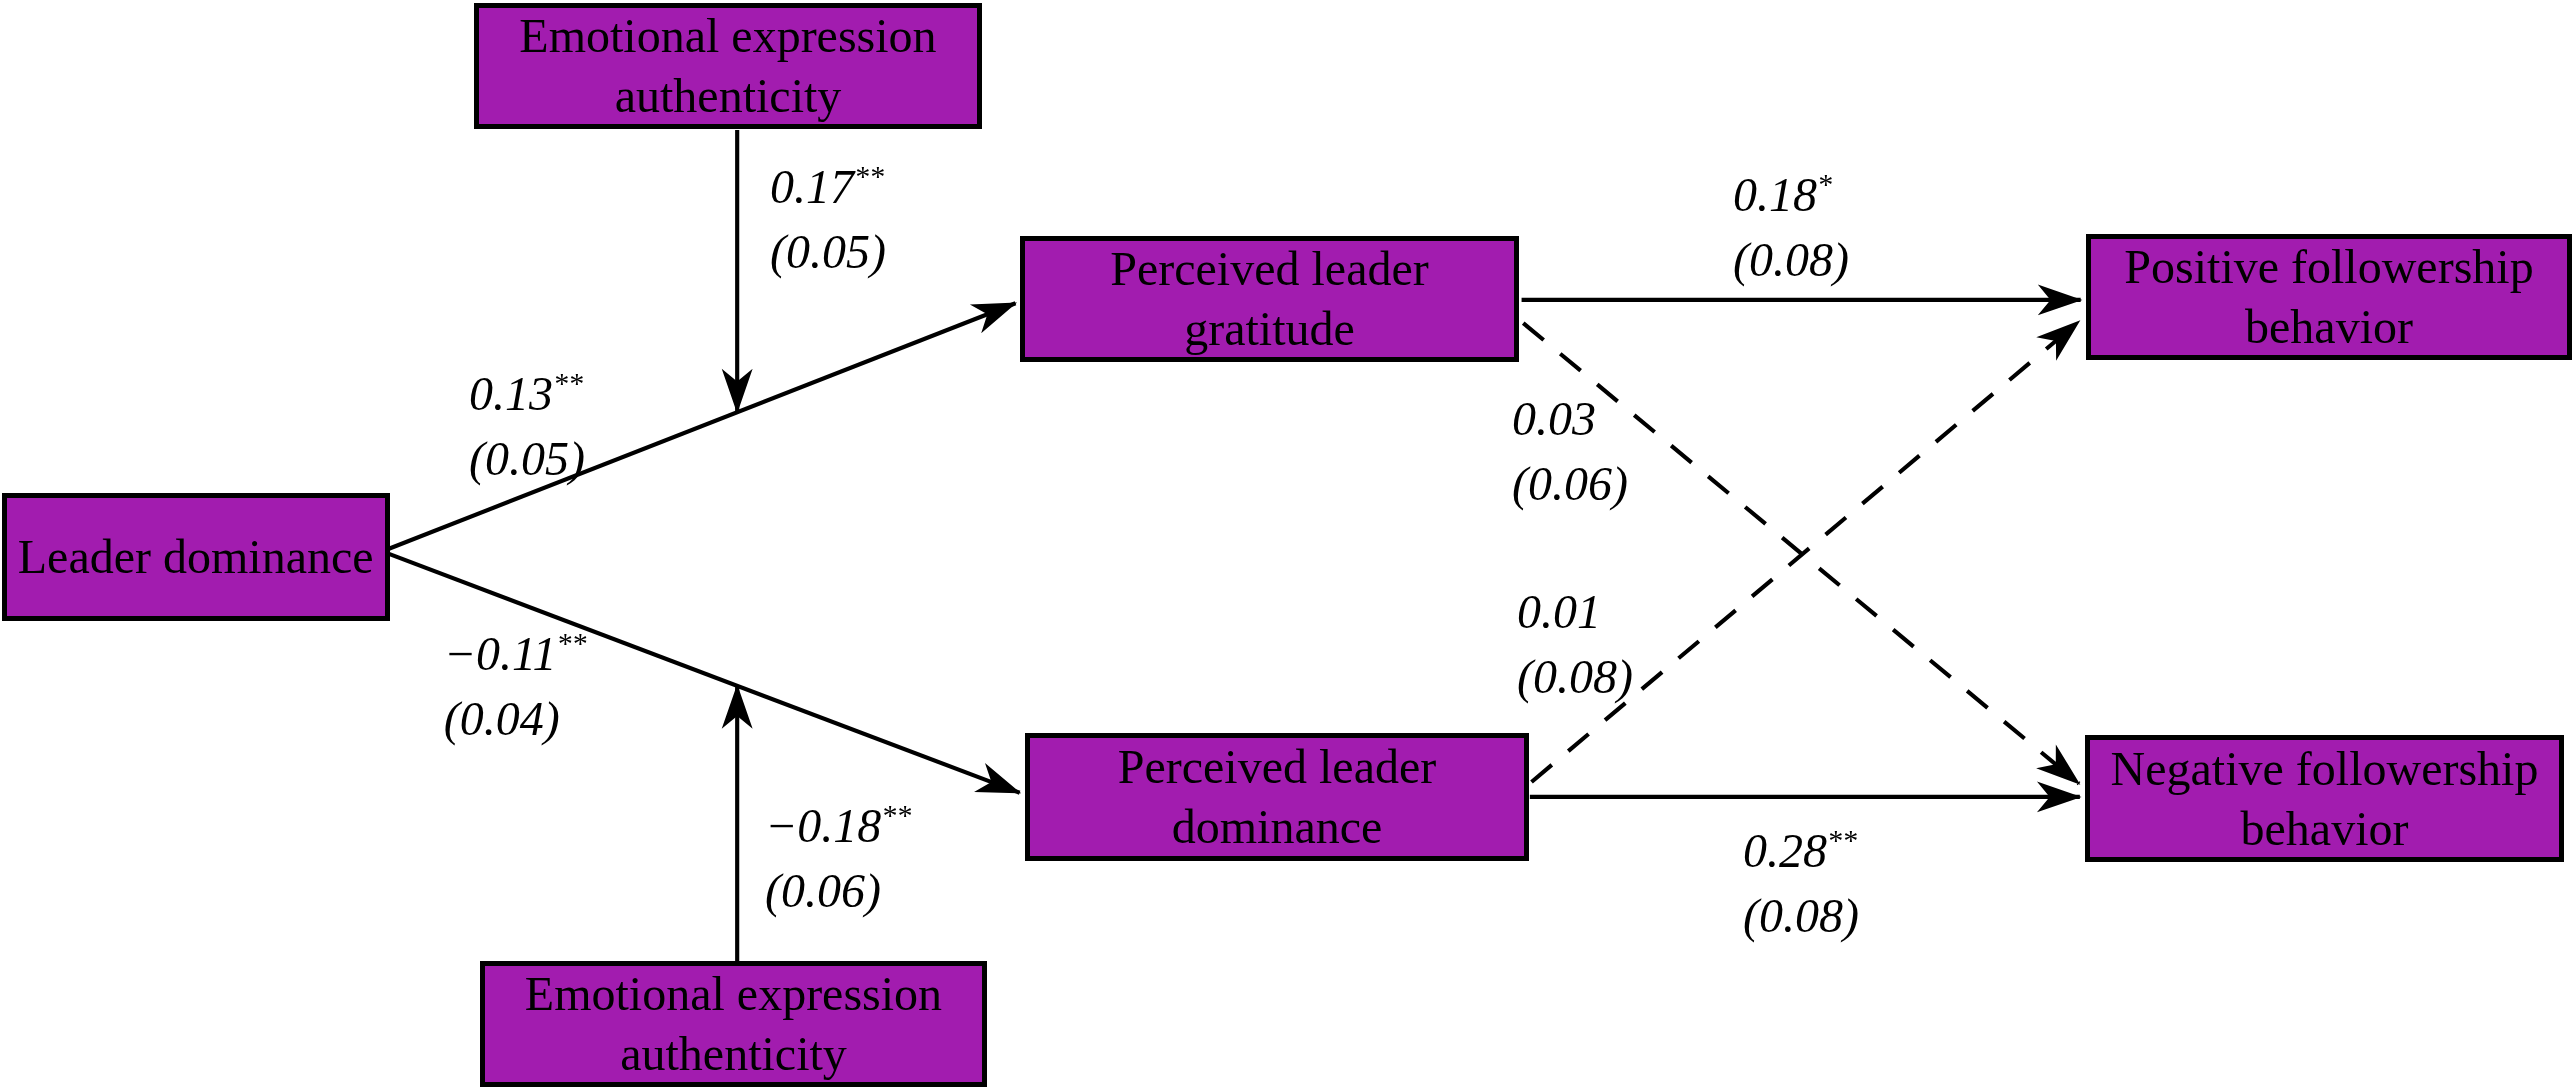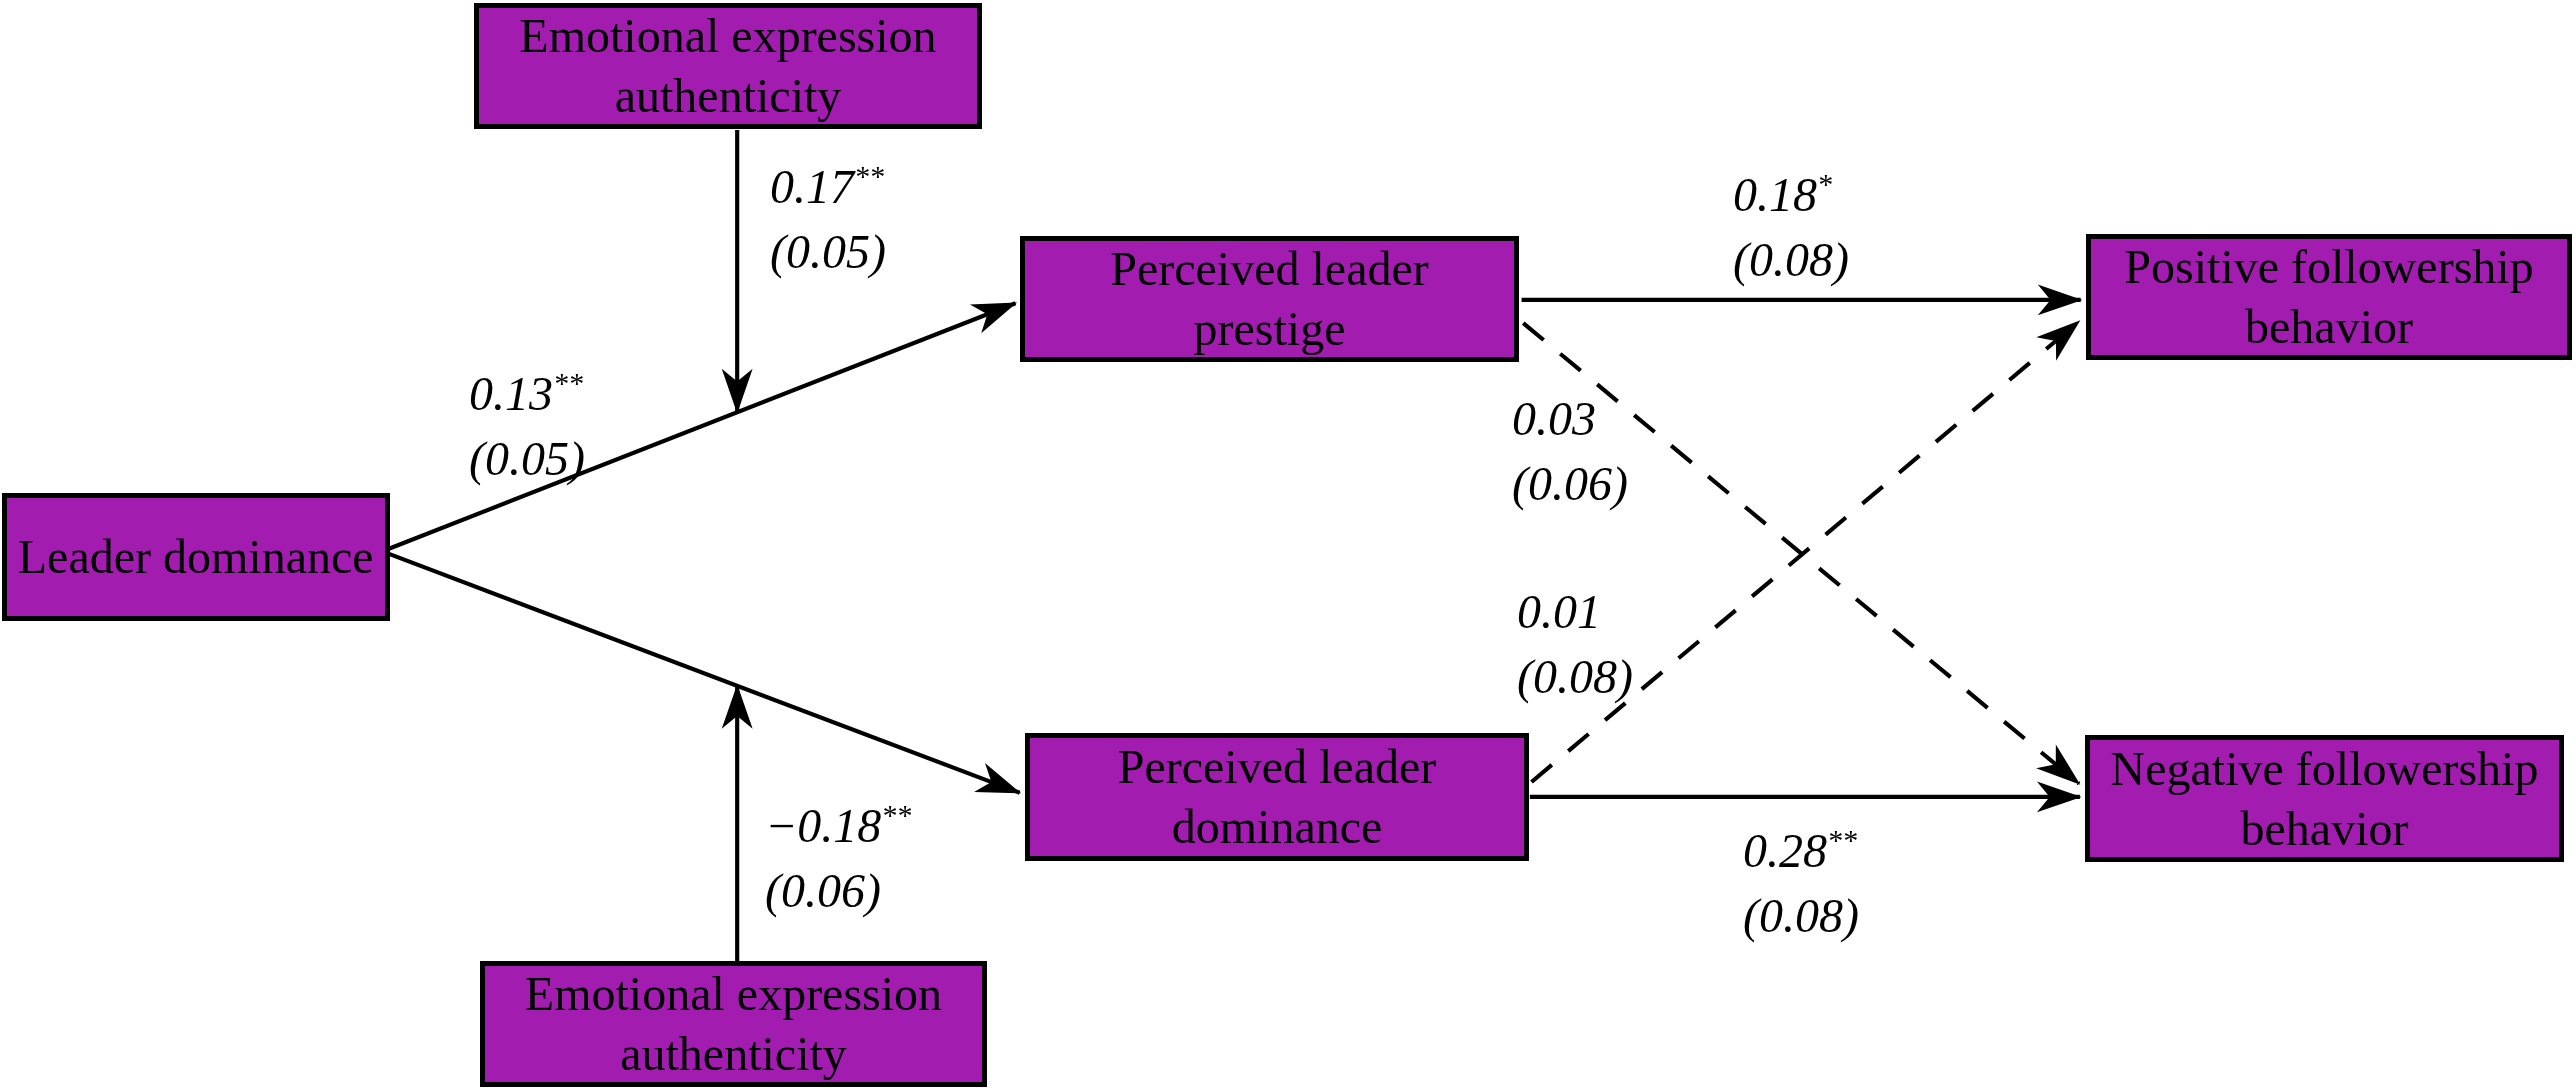"prestige" span { text: prestige -> gratitude }
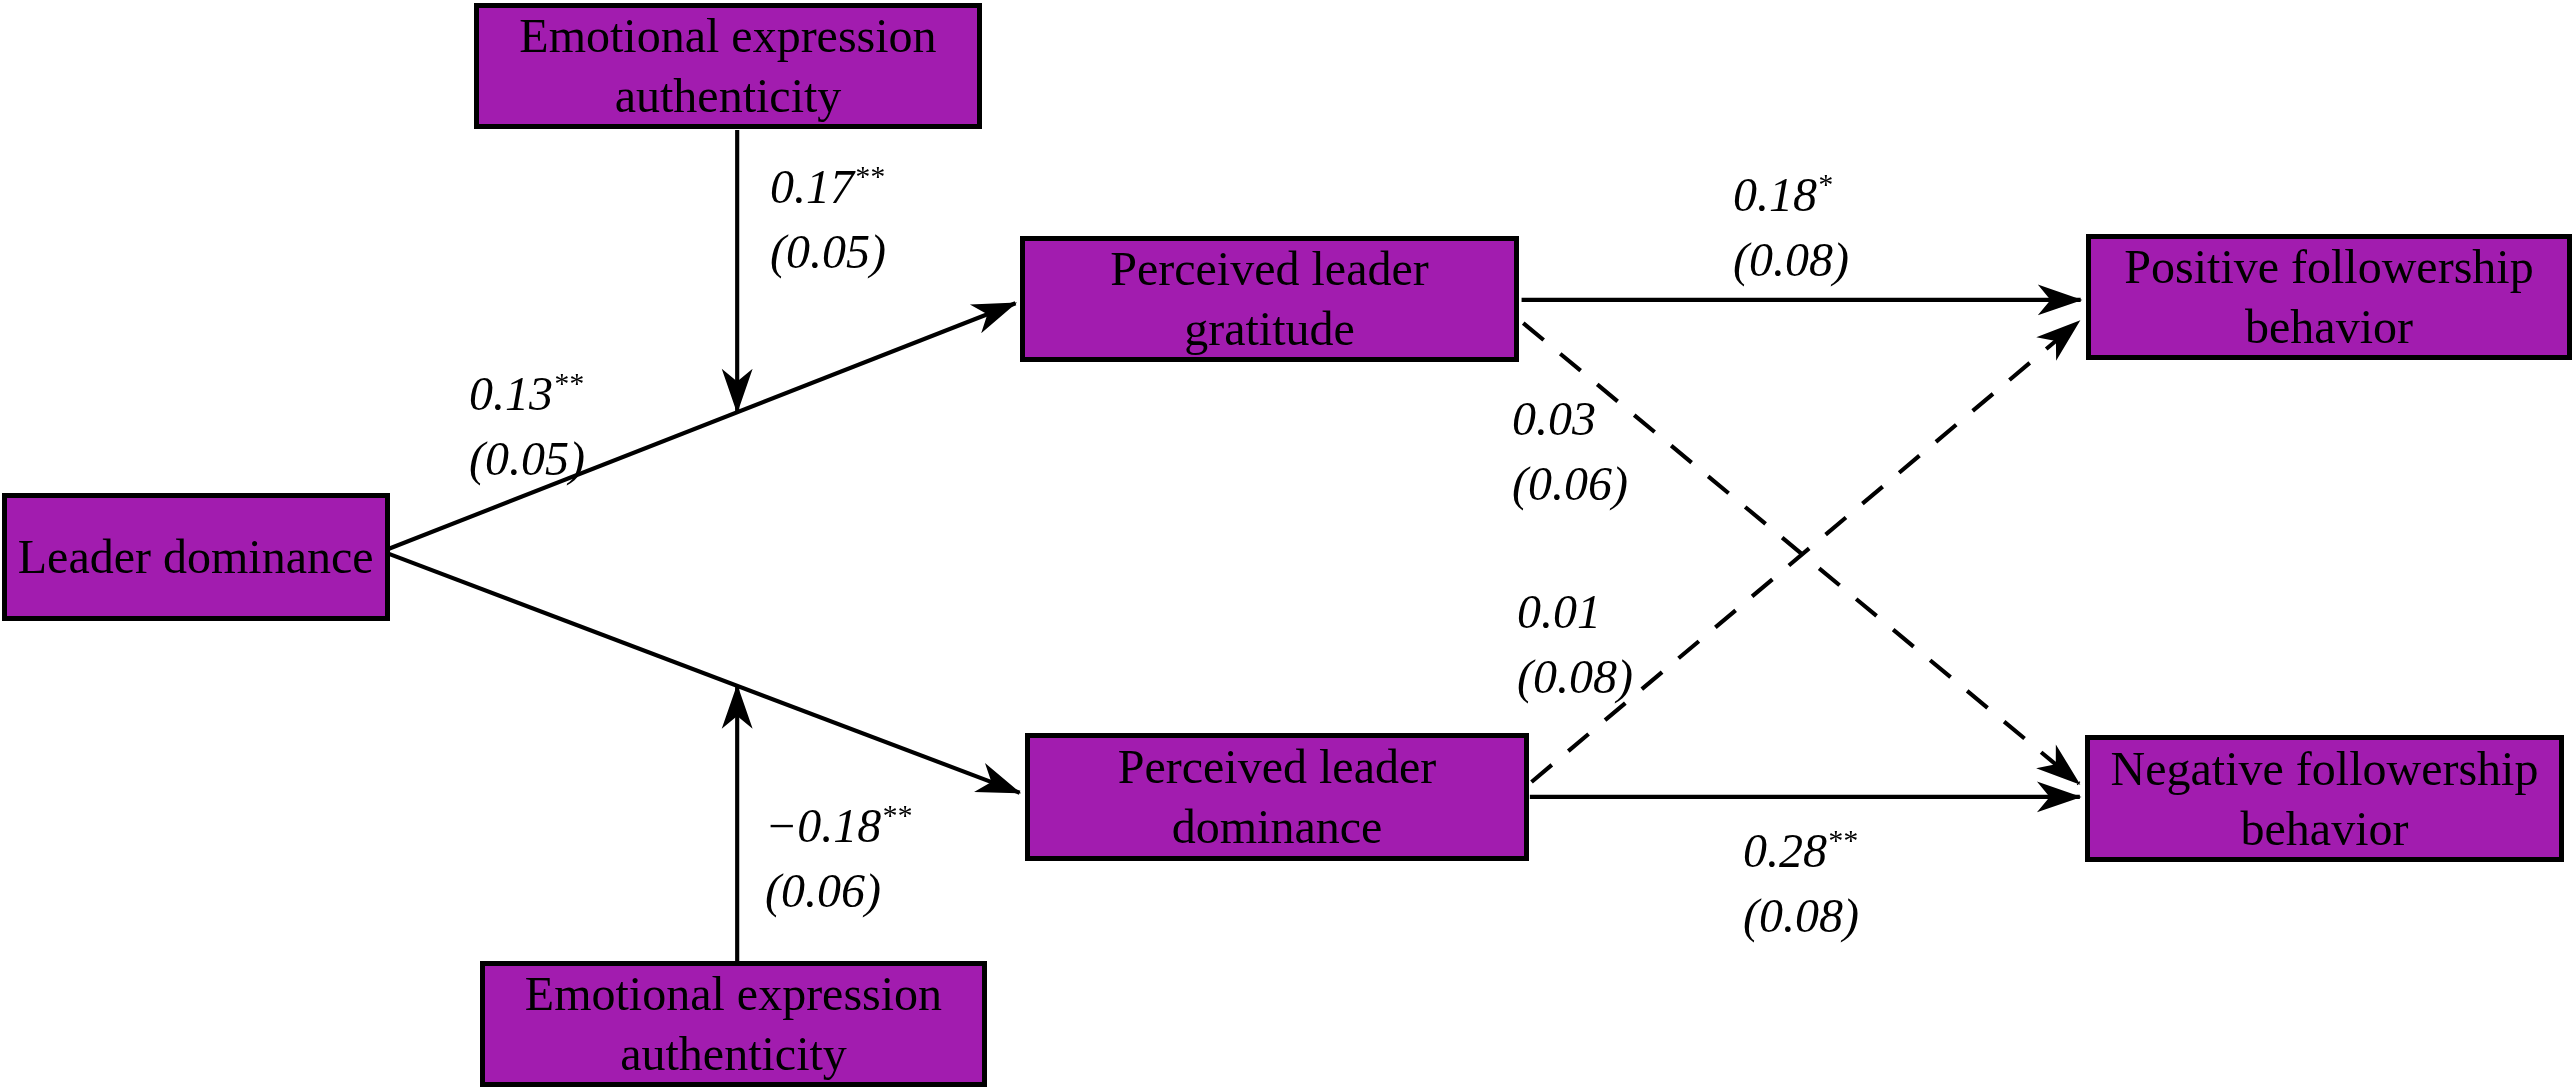"−0.11**" div.plabel { html: none -> <div> <div><span>−0.11</span><sup>**</sup></div> <div>(0.04)</div> </div> }
